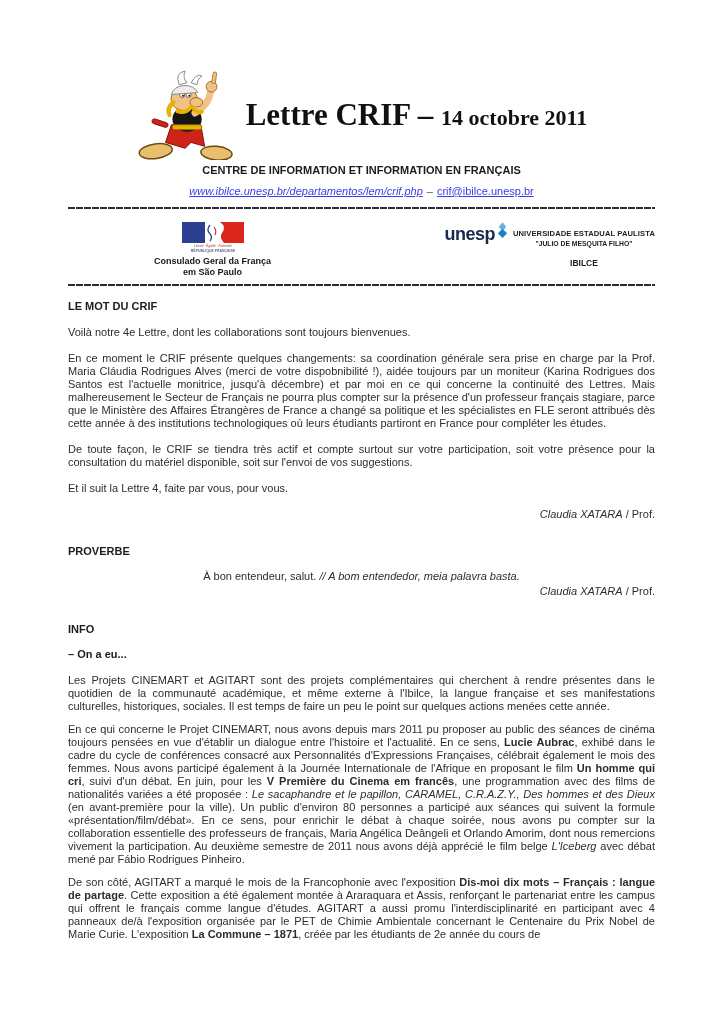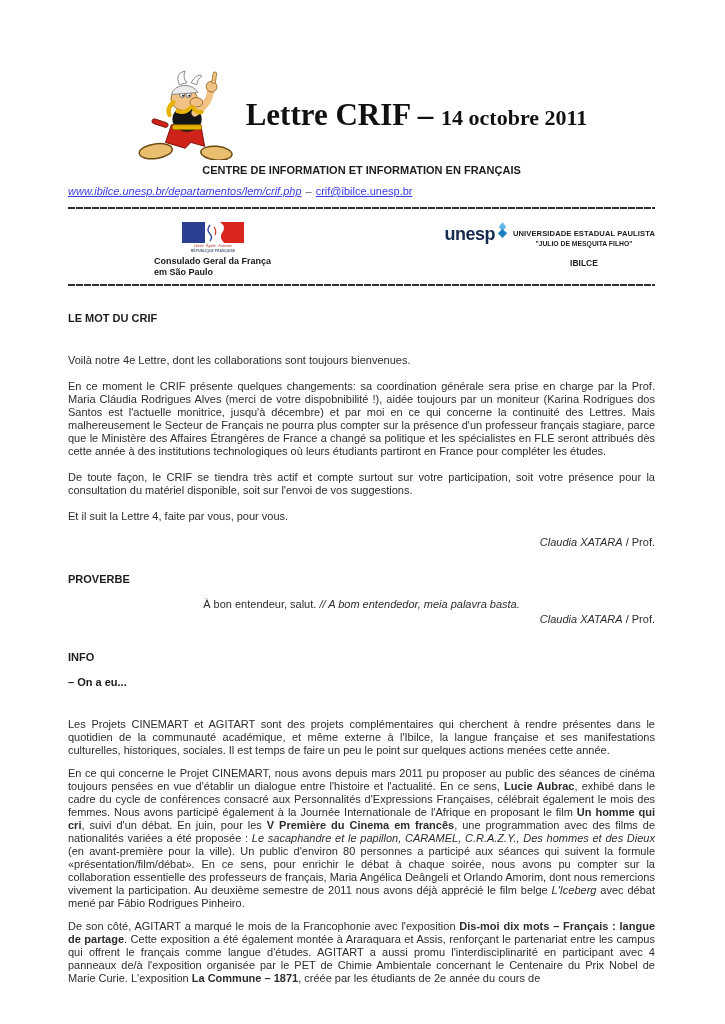"www.ibilce.unesp.br/departamentos/lem/cr" .links-line { text-align: left -> center }
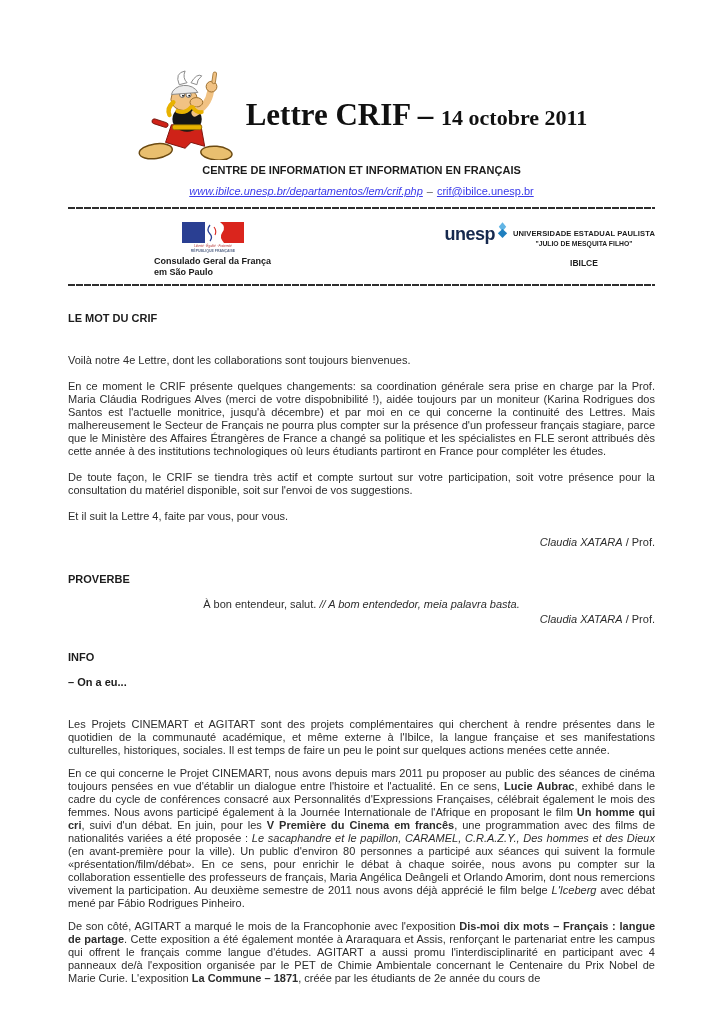"Consulado Geral da França" .consulate-caption { text-align: none -> center }
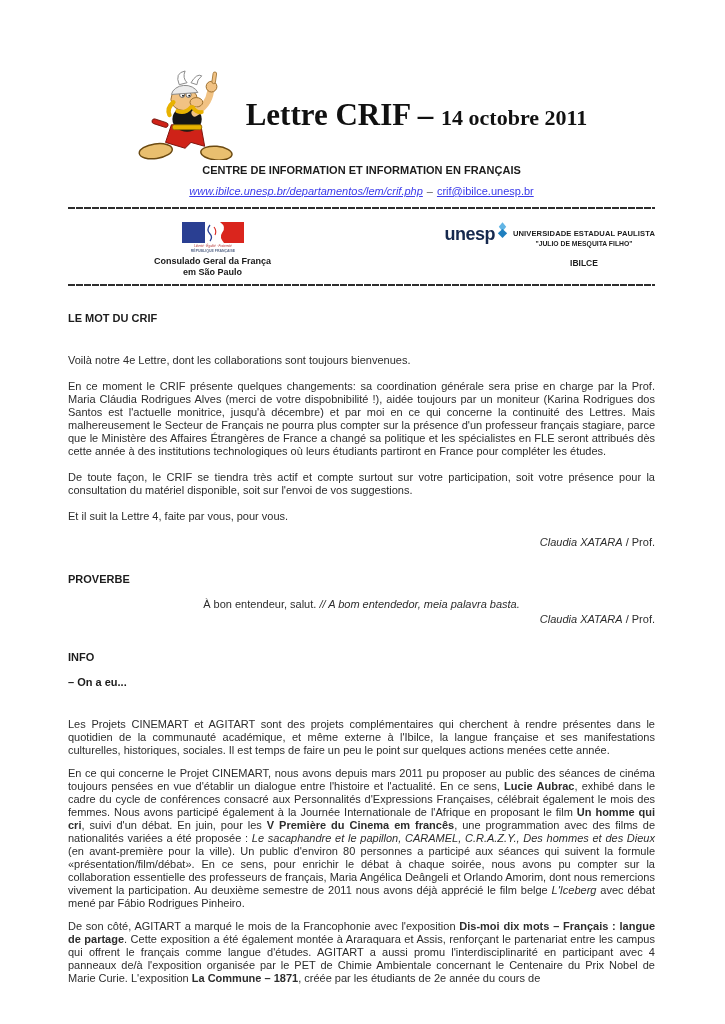"LE MOT DU CRIF" .h-mot { margin-top: 26px -> 14px }
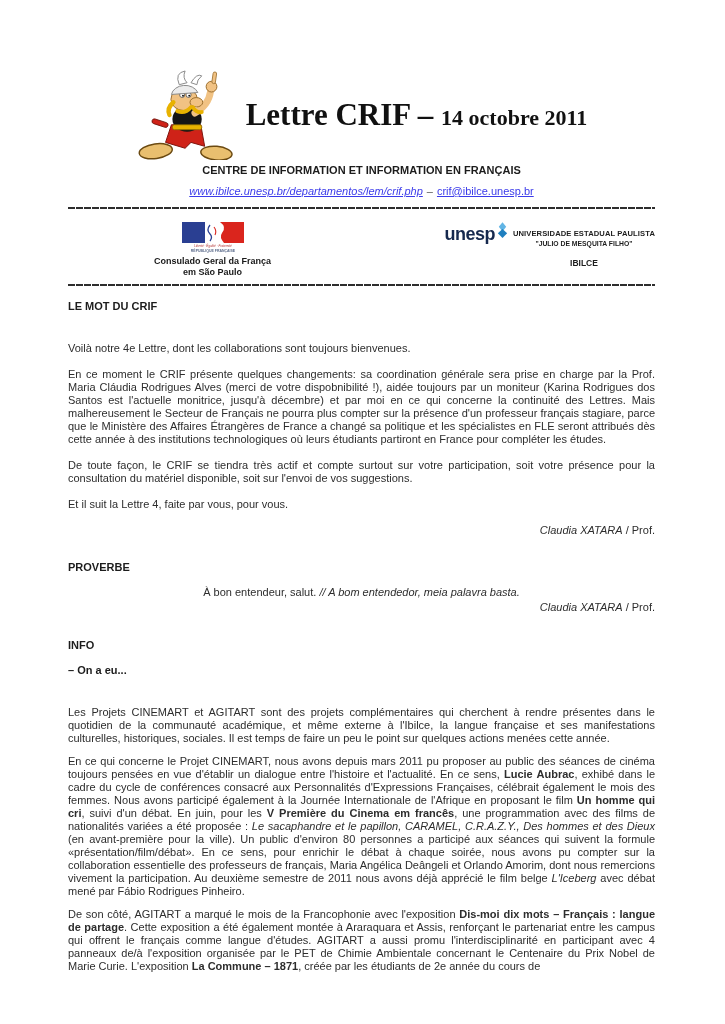"Voilà notre 4e Lettre, dont" .mt-par-lg { margin-top: 30px -> 14px }
